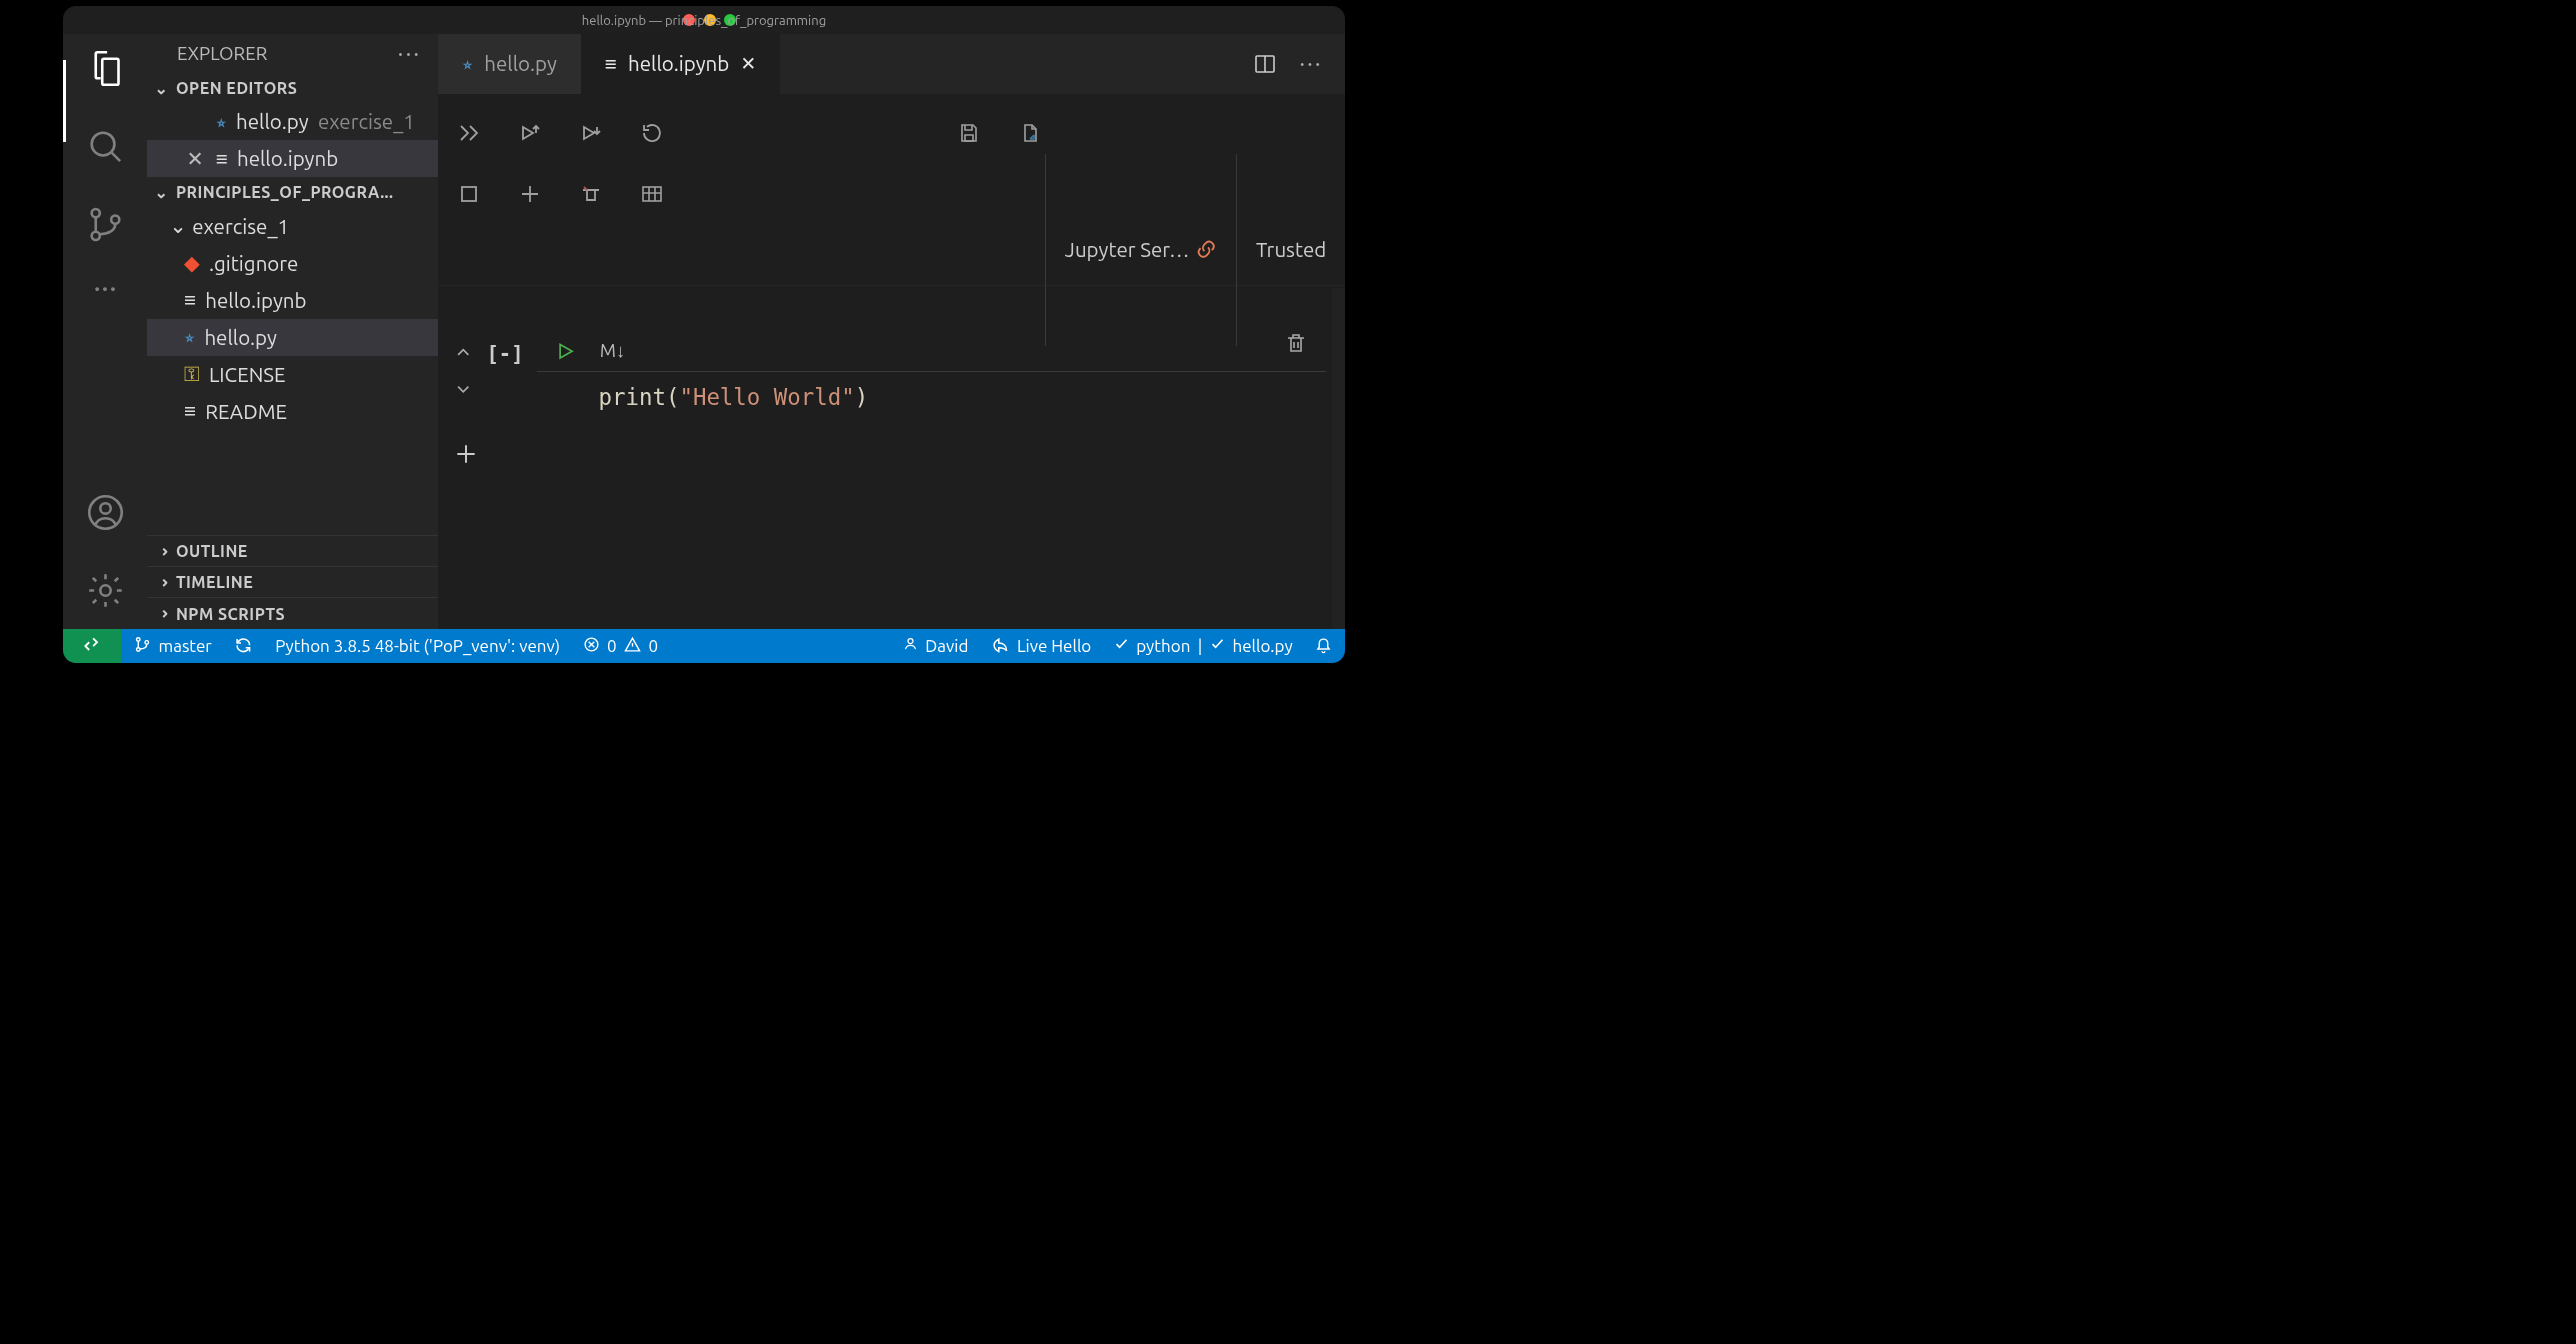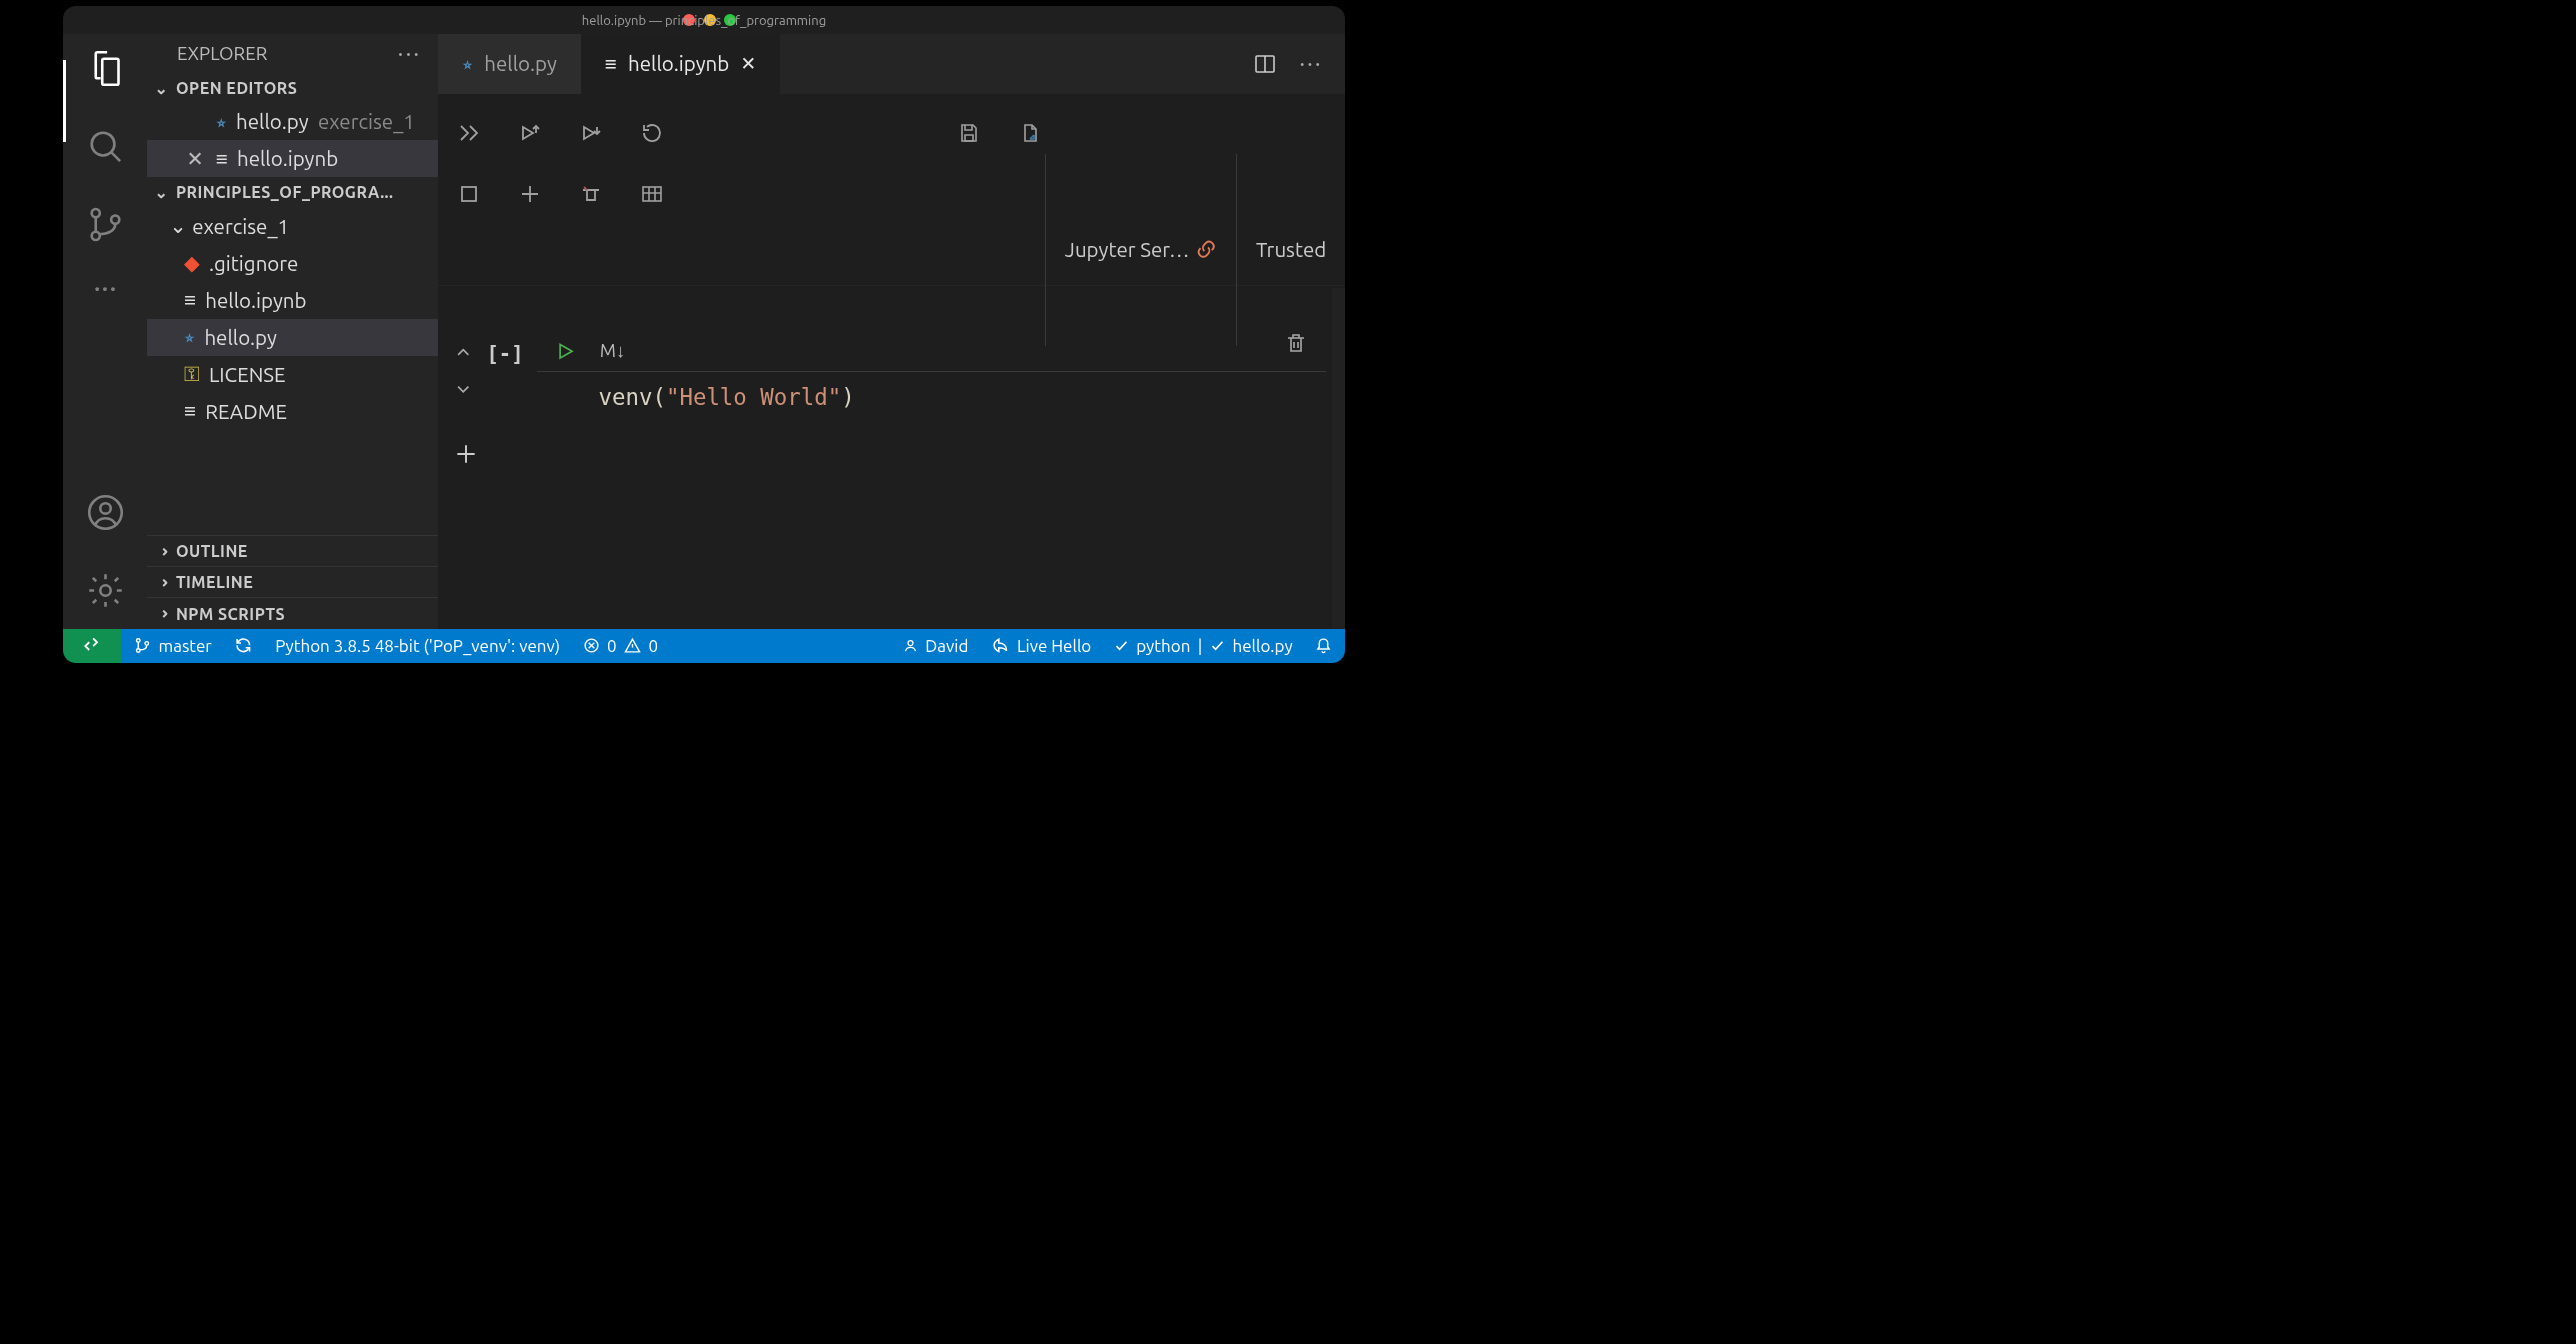"venv" span.t-fn { text: venv -> print }
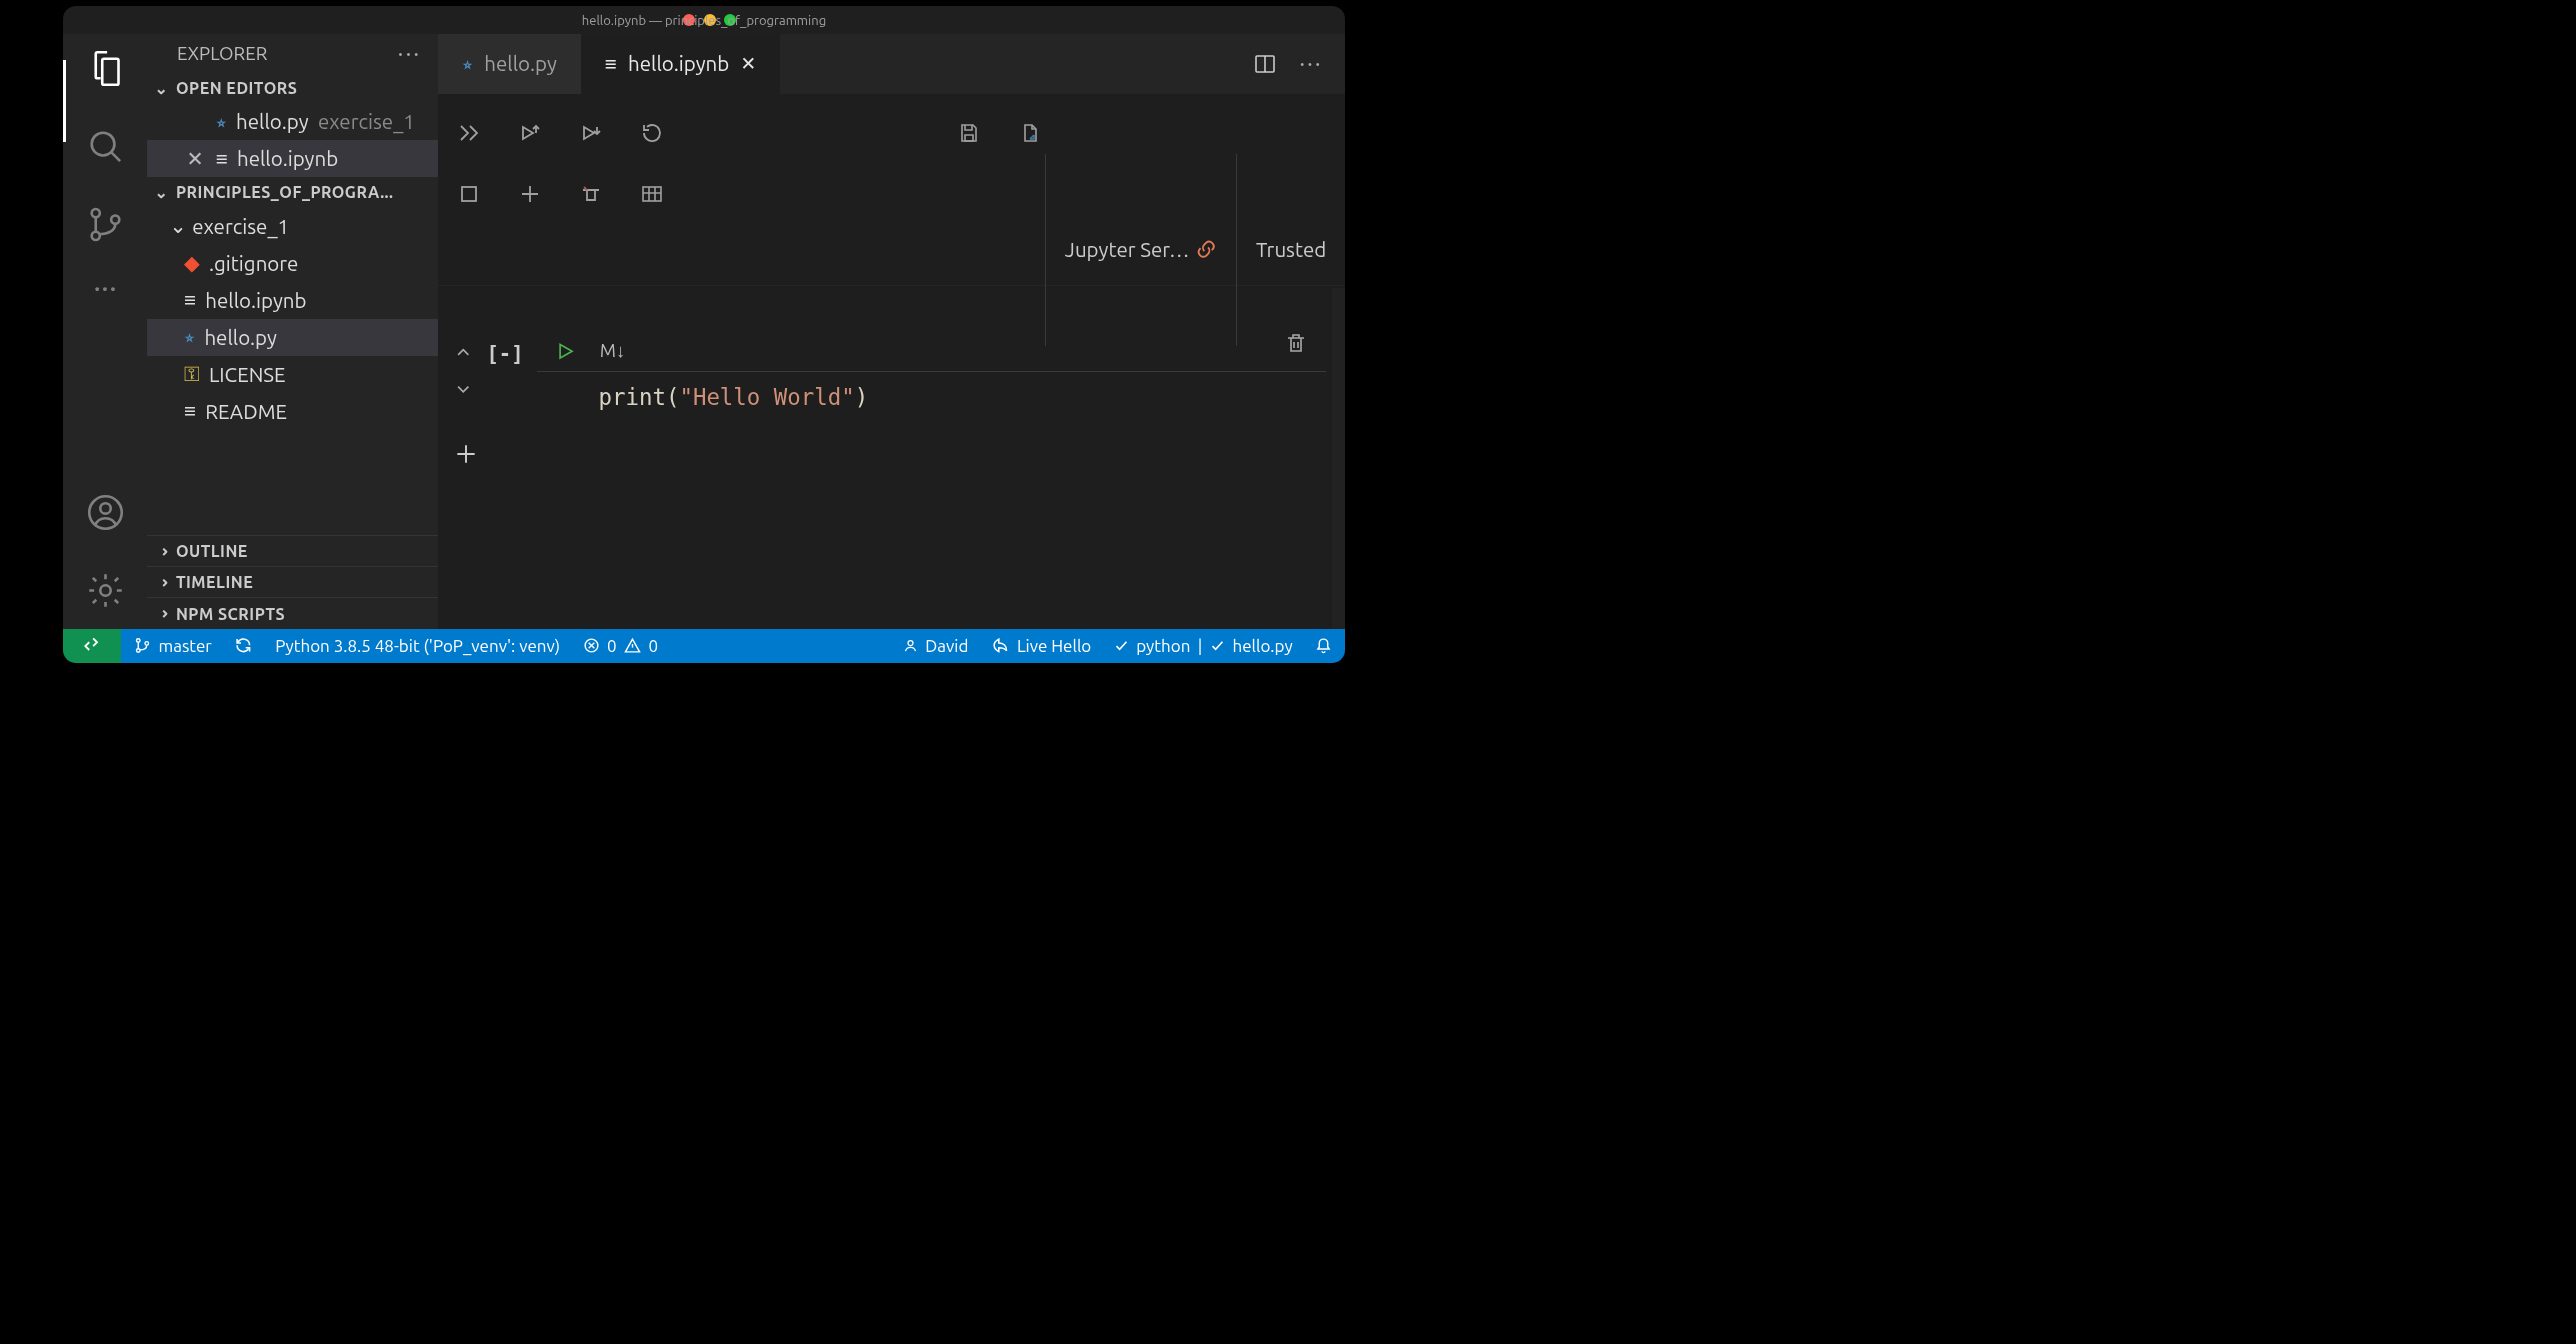"master" .status .group { align-items: center -> none }
